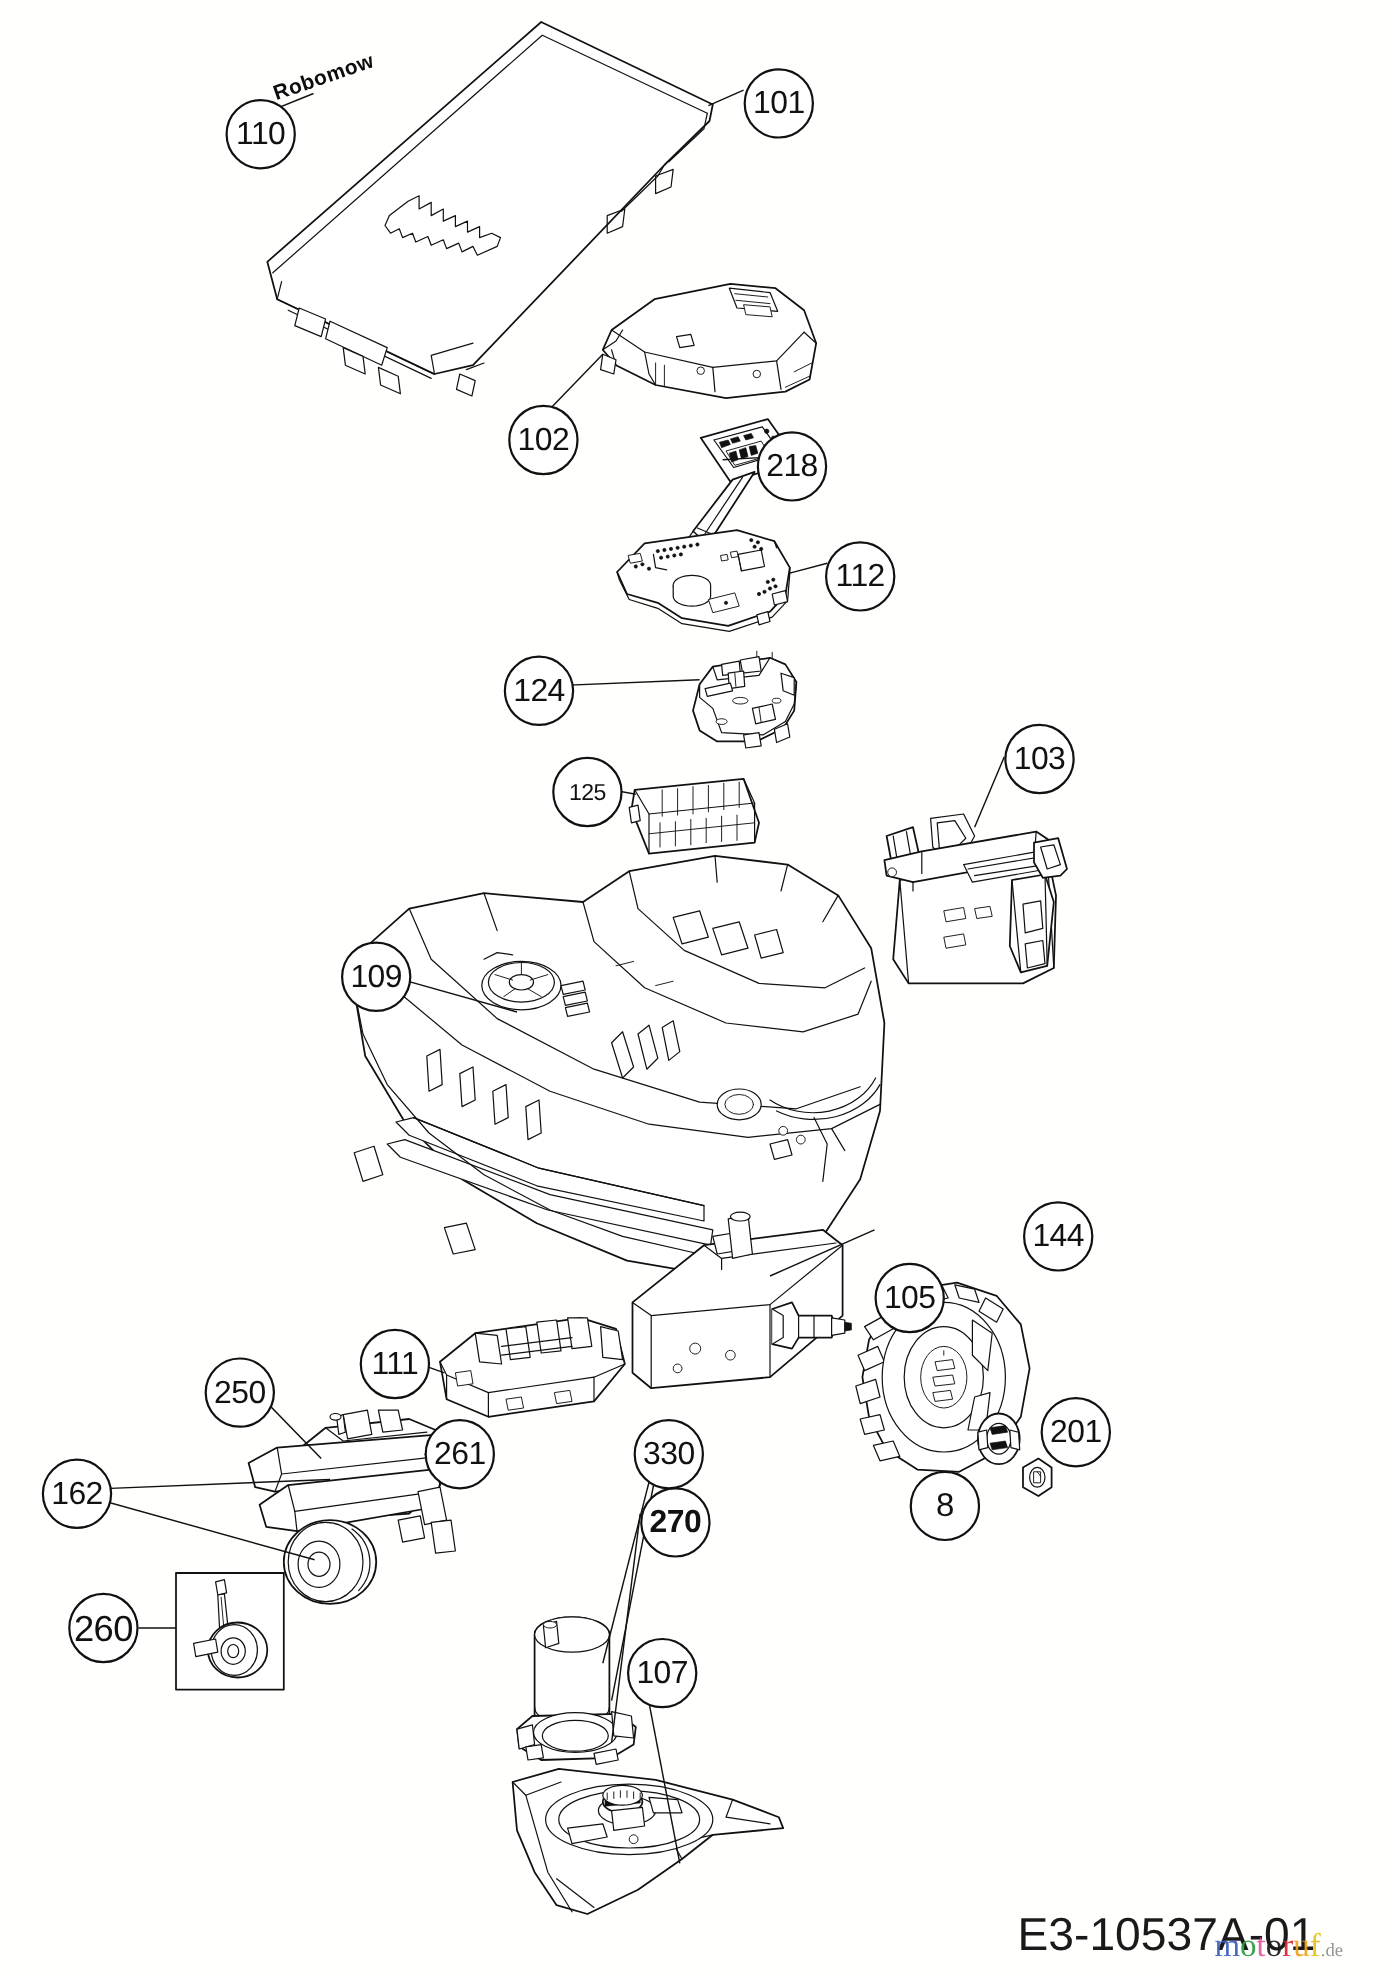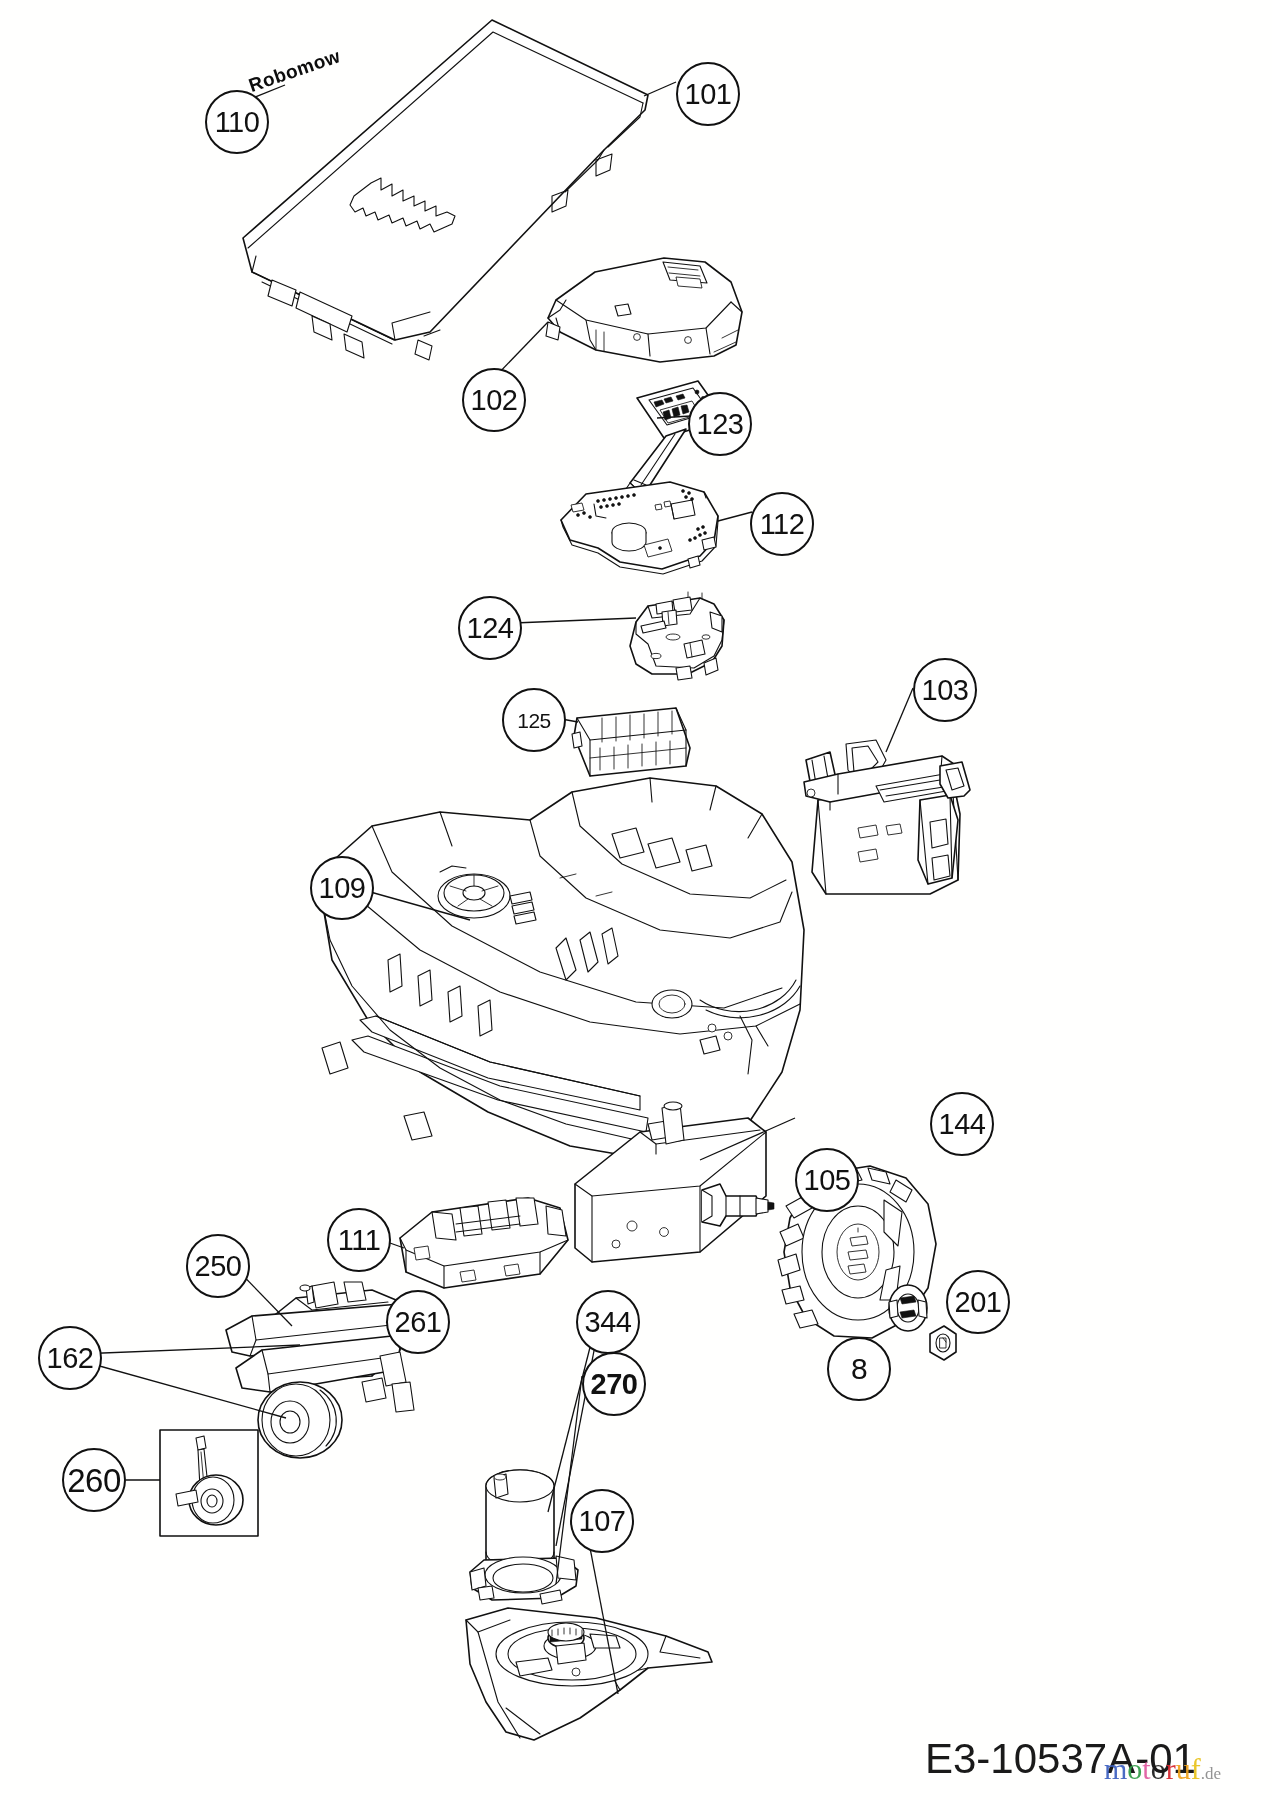"123" span { text: 123 -> 218 }
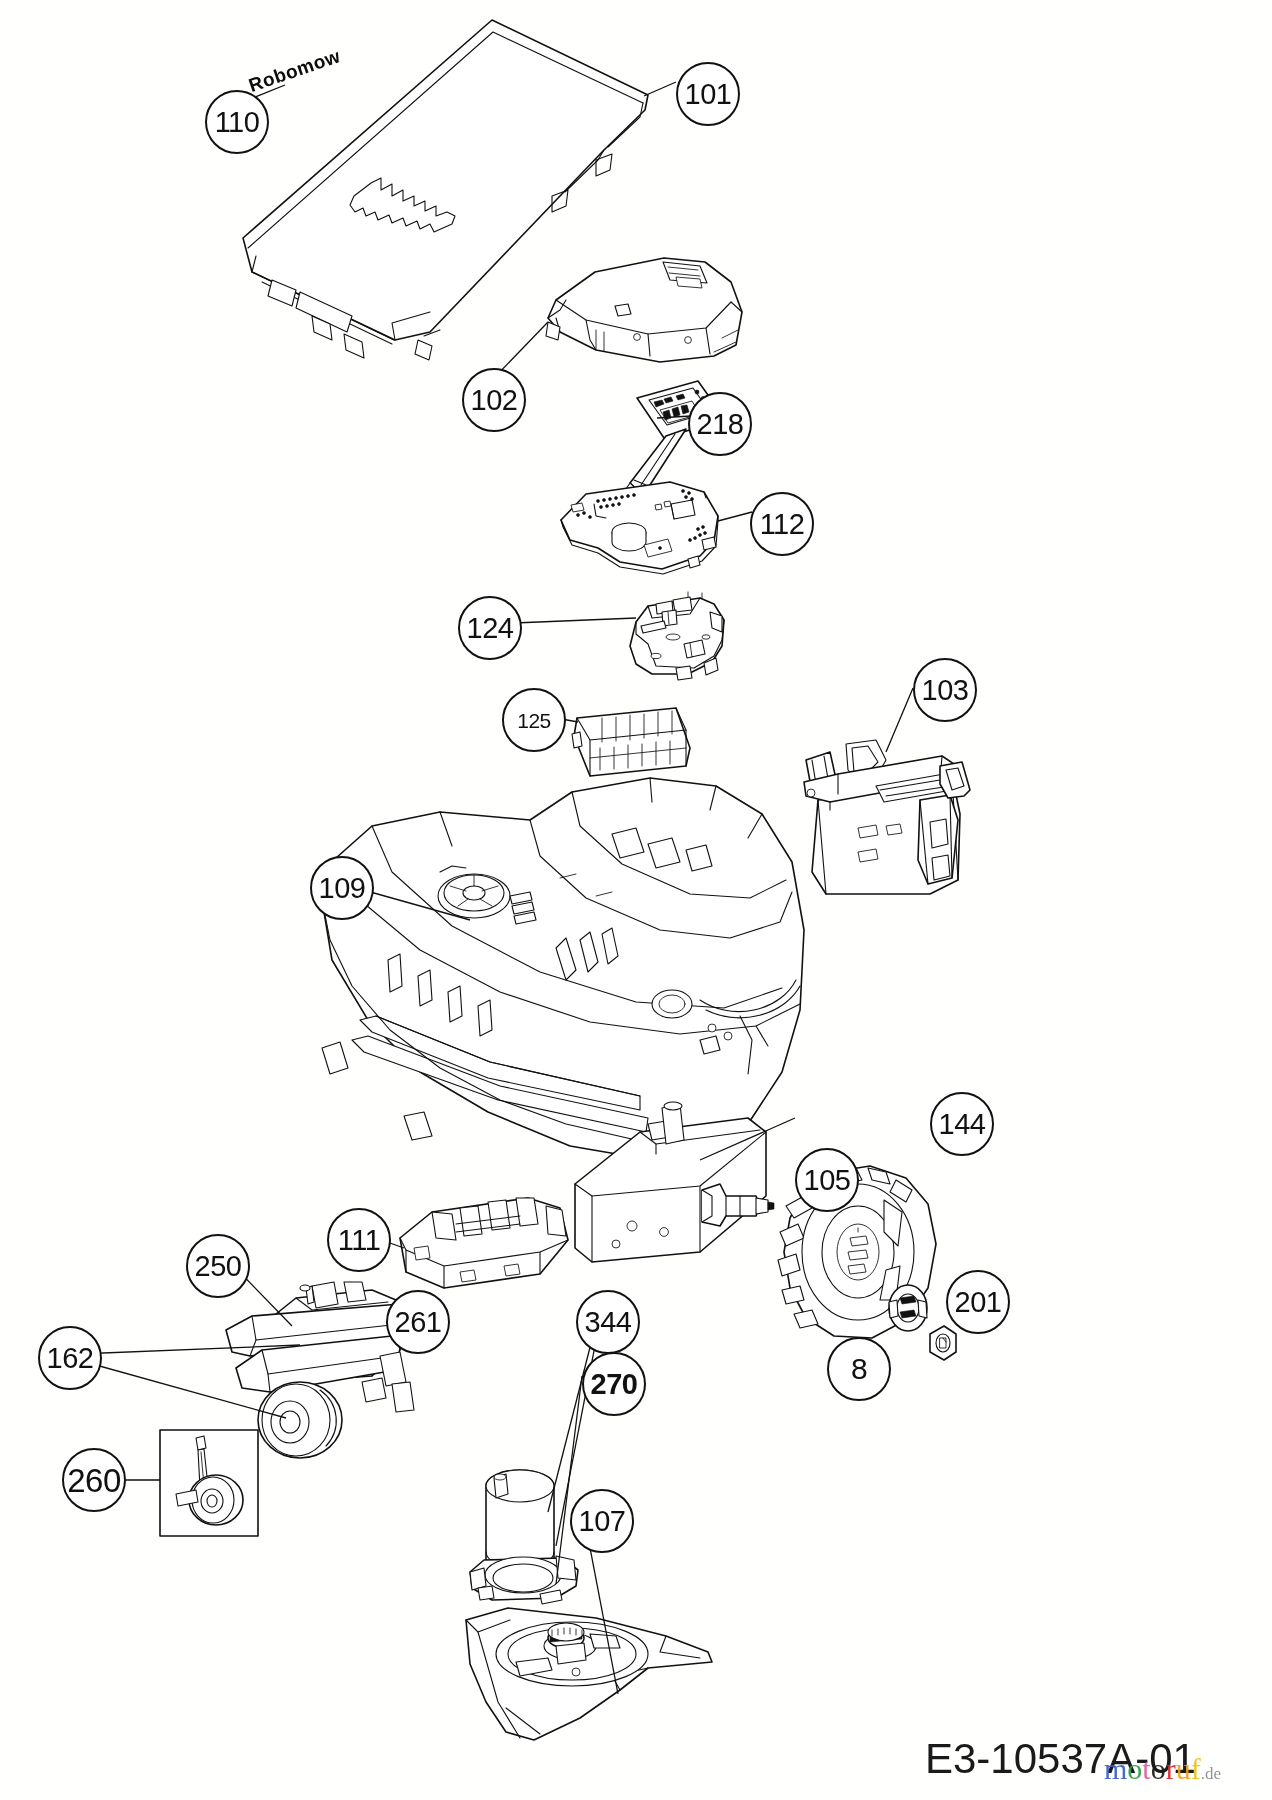"344" span { text: 344 -> 330 }
